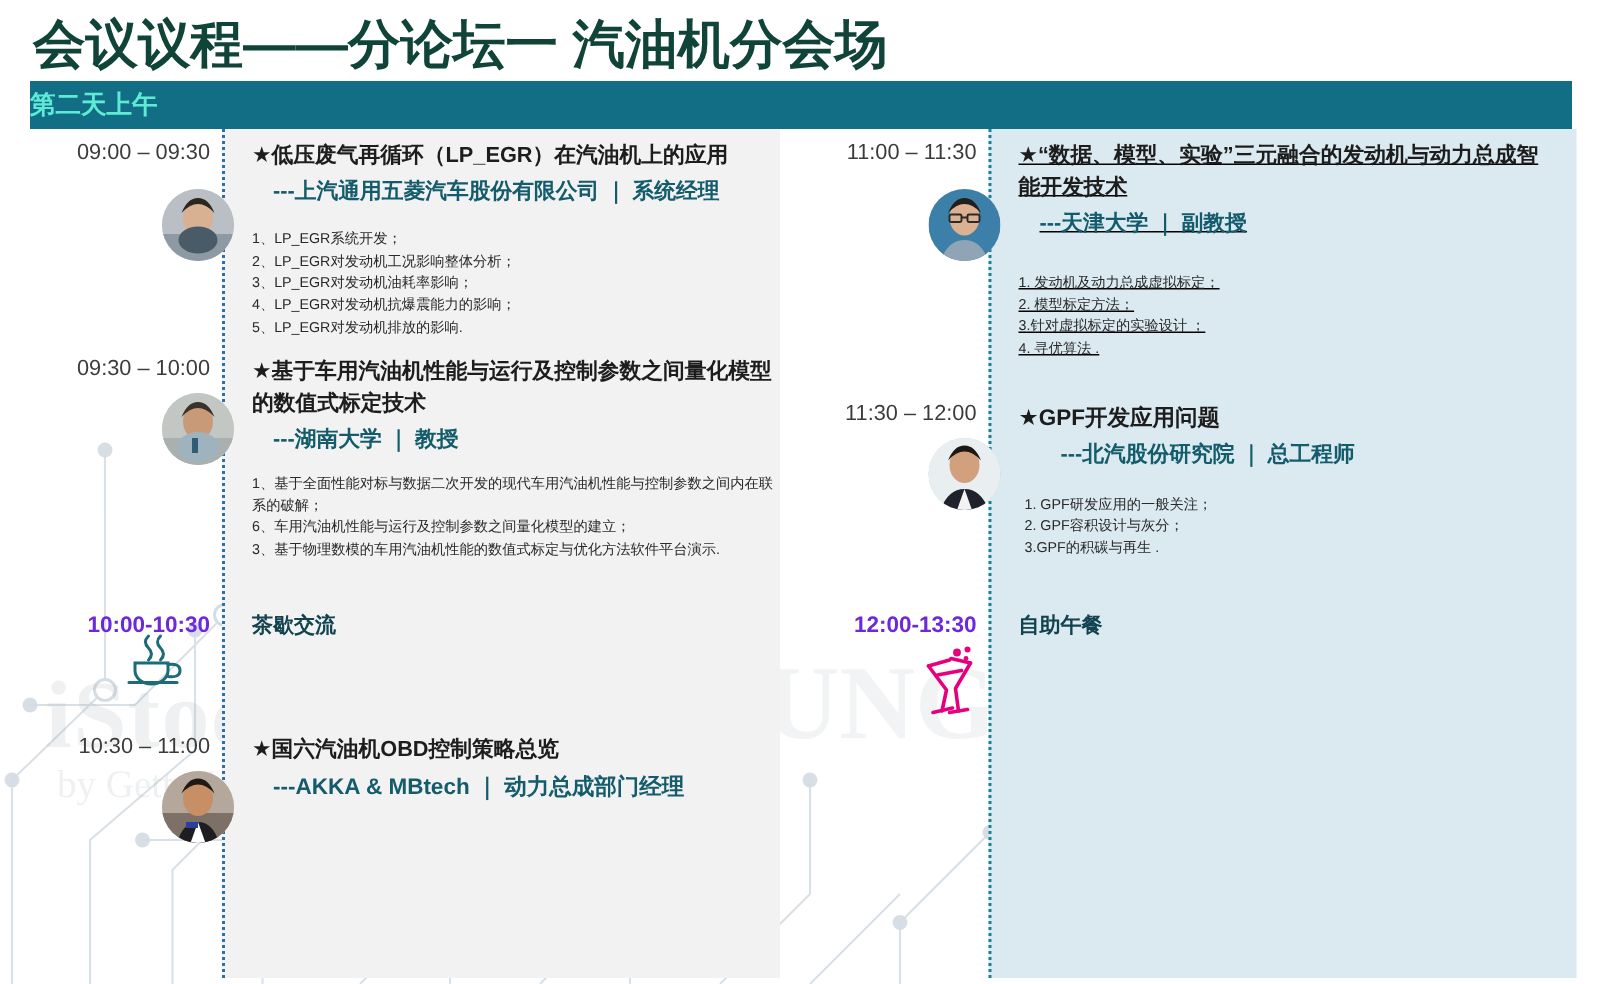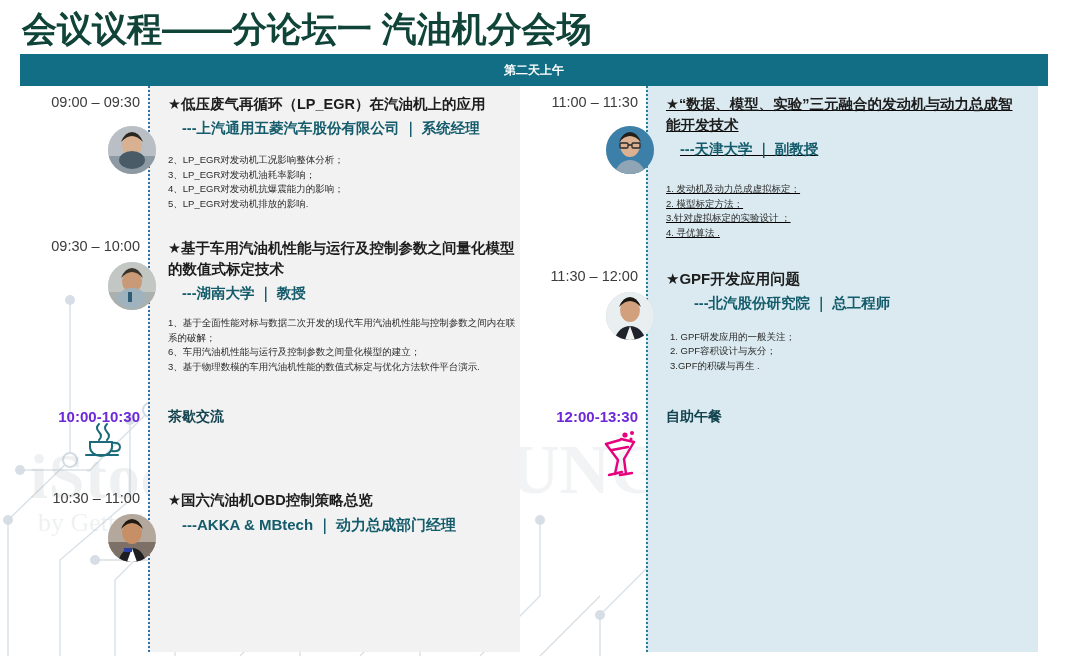"第二天上午" #day-banner span { color: #ffffff -> #5eead4; font-size: 12px -> 17px; text-align: center -> left }
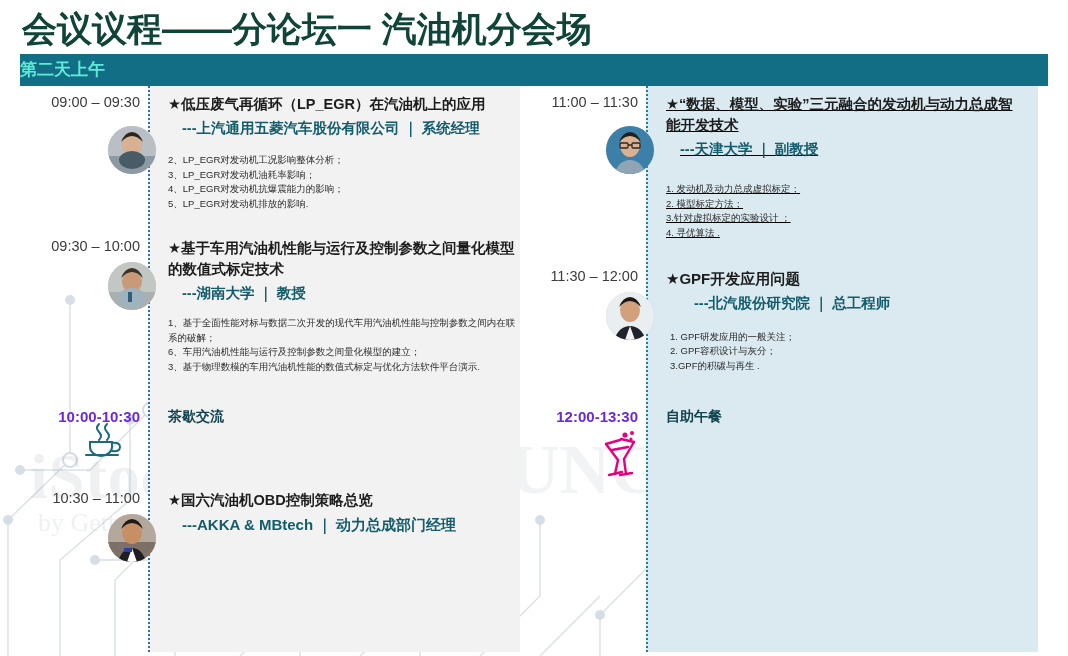"11:00 – 11:30" #col-right { left: 538px -> 551px }
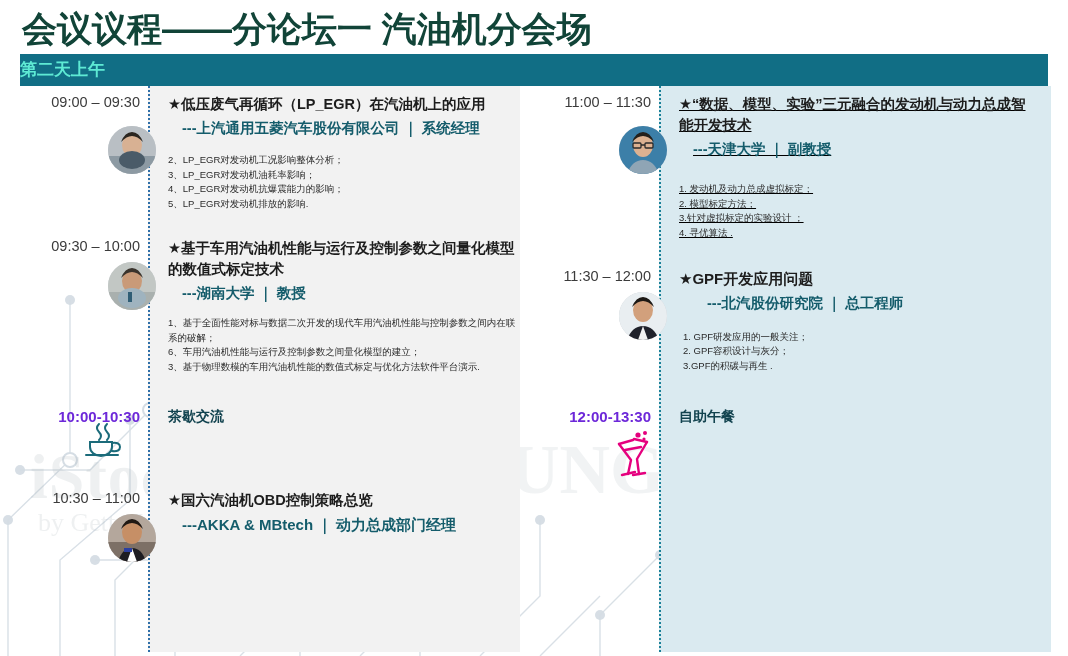"1、LP_EGR系统开发；" li { html: none -> <li>1、LP_EGR系统开发；</li> }
